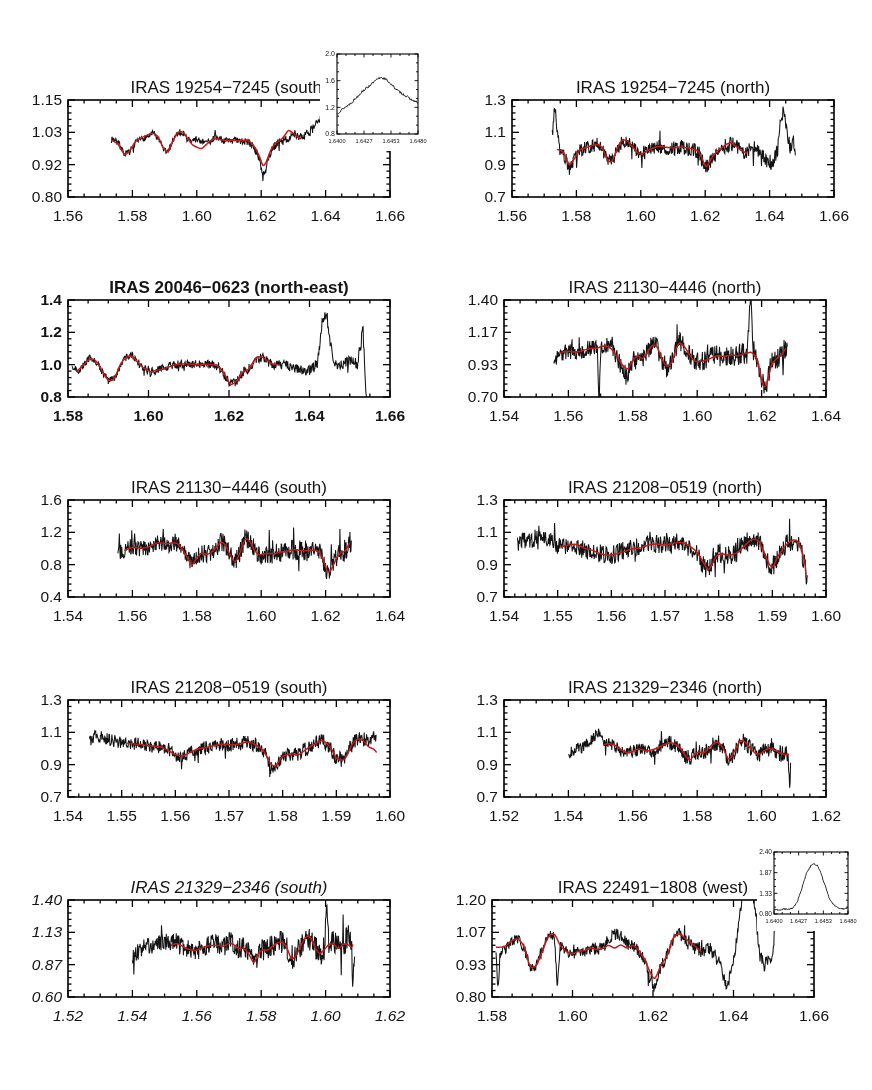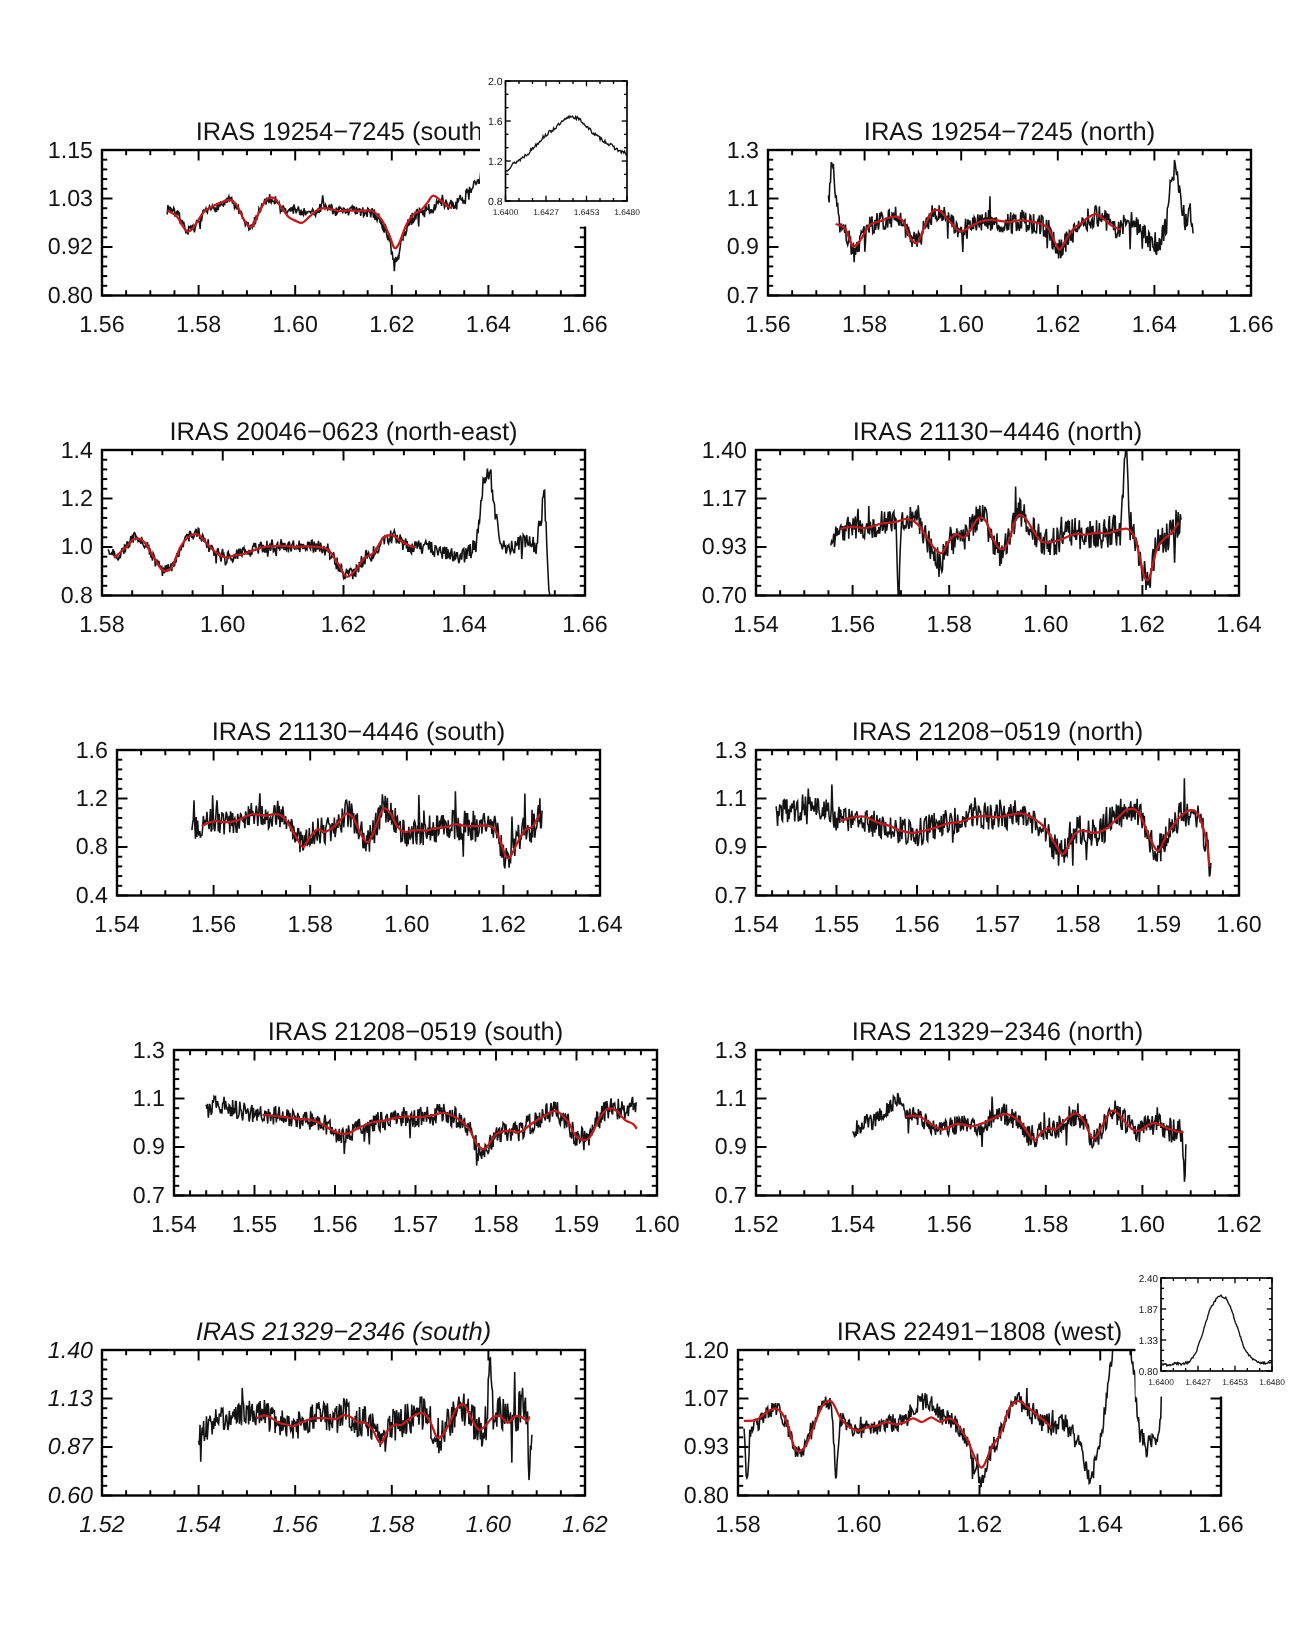"IRAS 20046−0623 (north-east)" div.panel { font-weight: none -> bold }
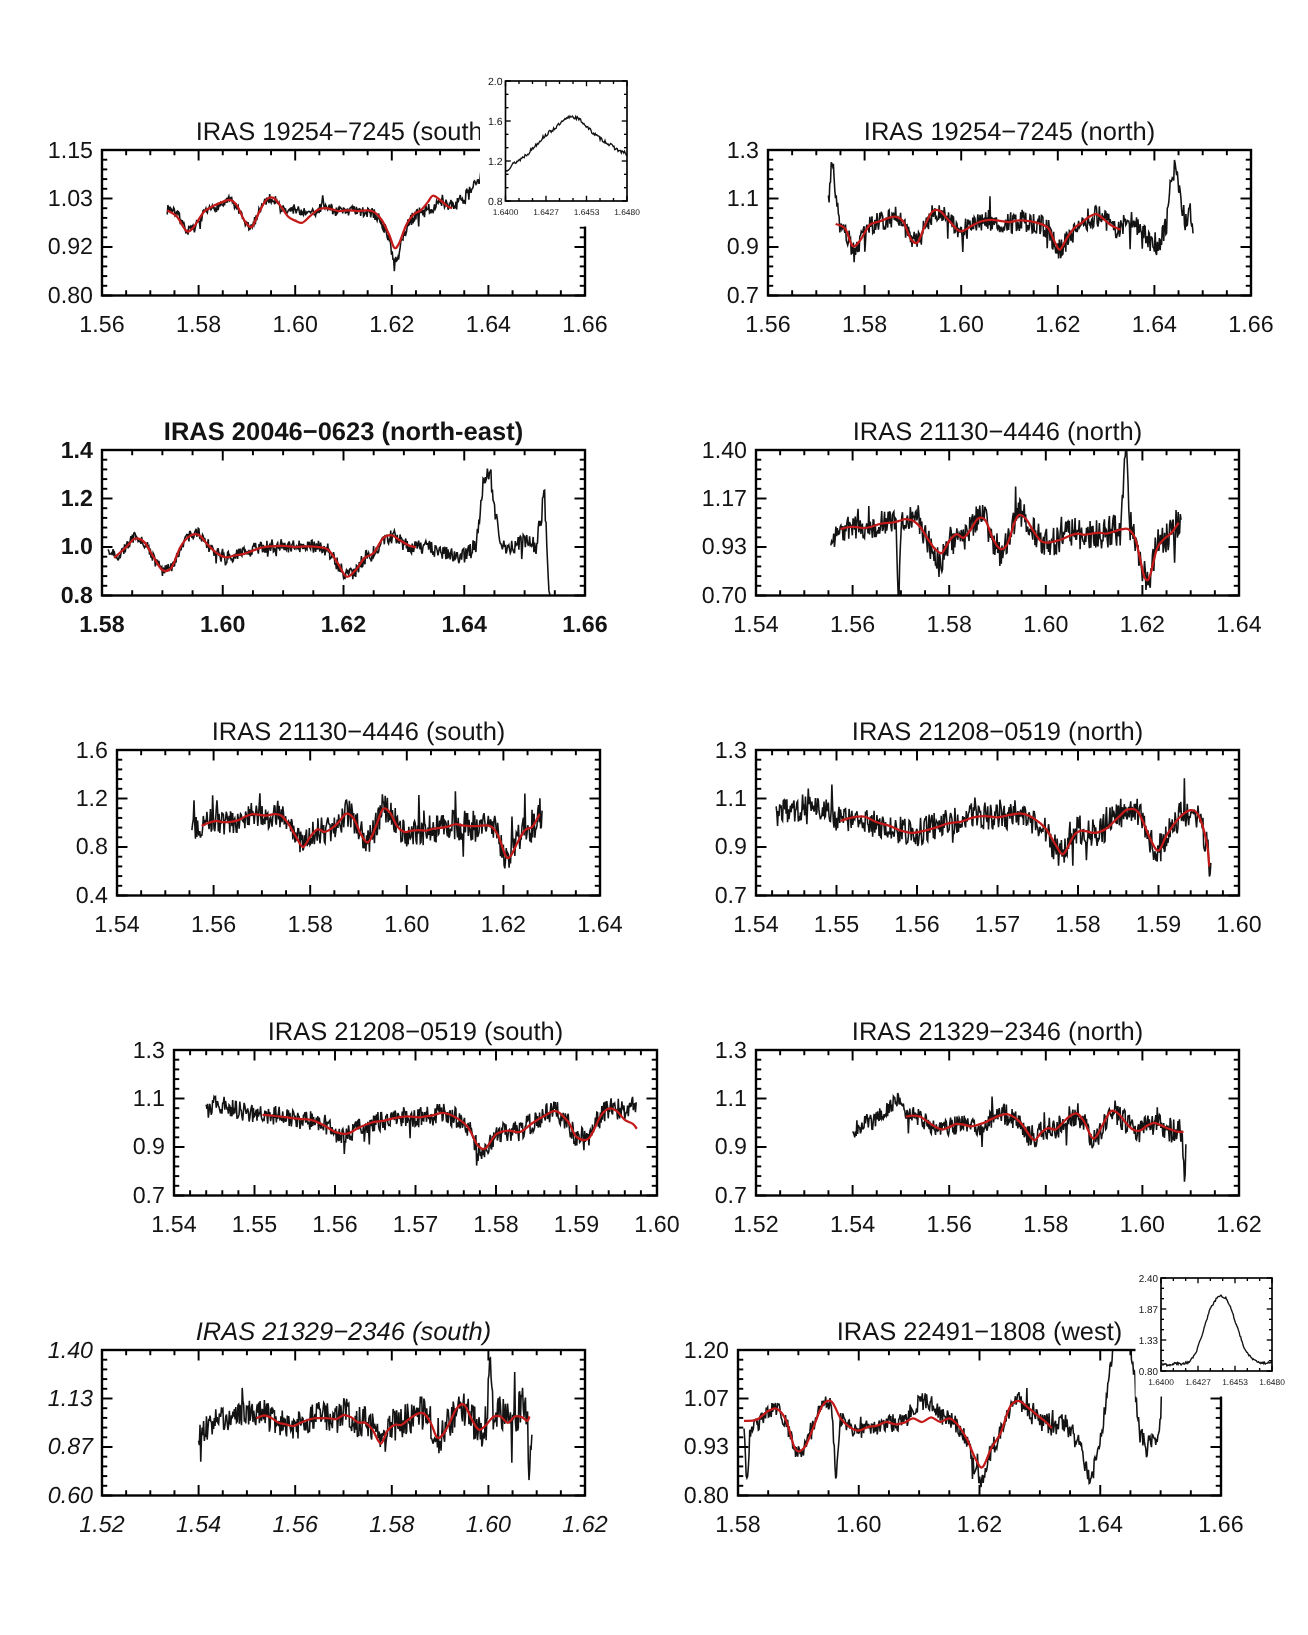"IRAS 21130−4446 (south)" div.panel { margin-left: 10px -> none }
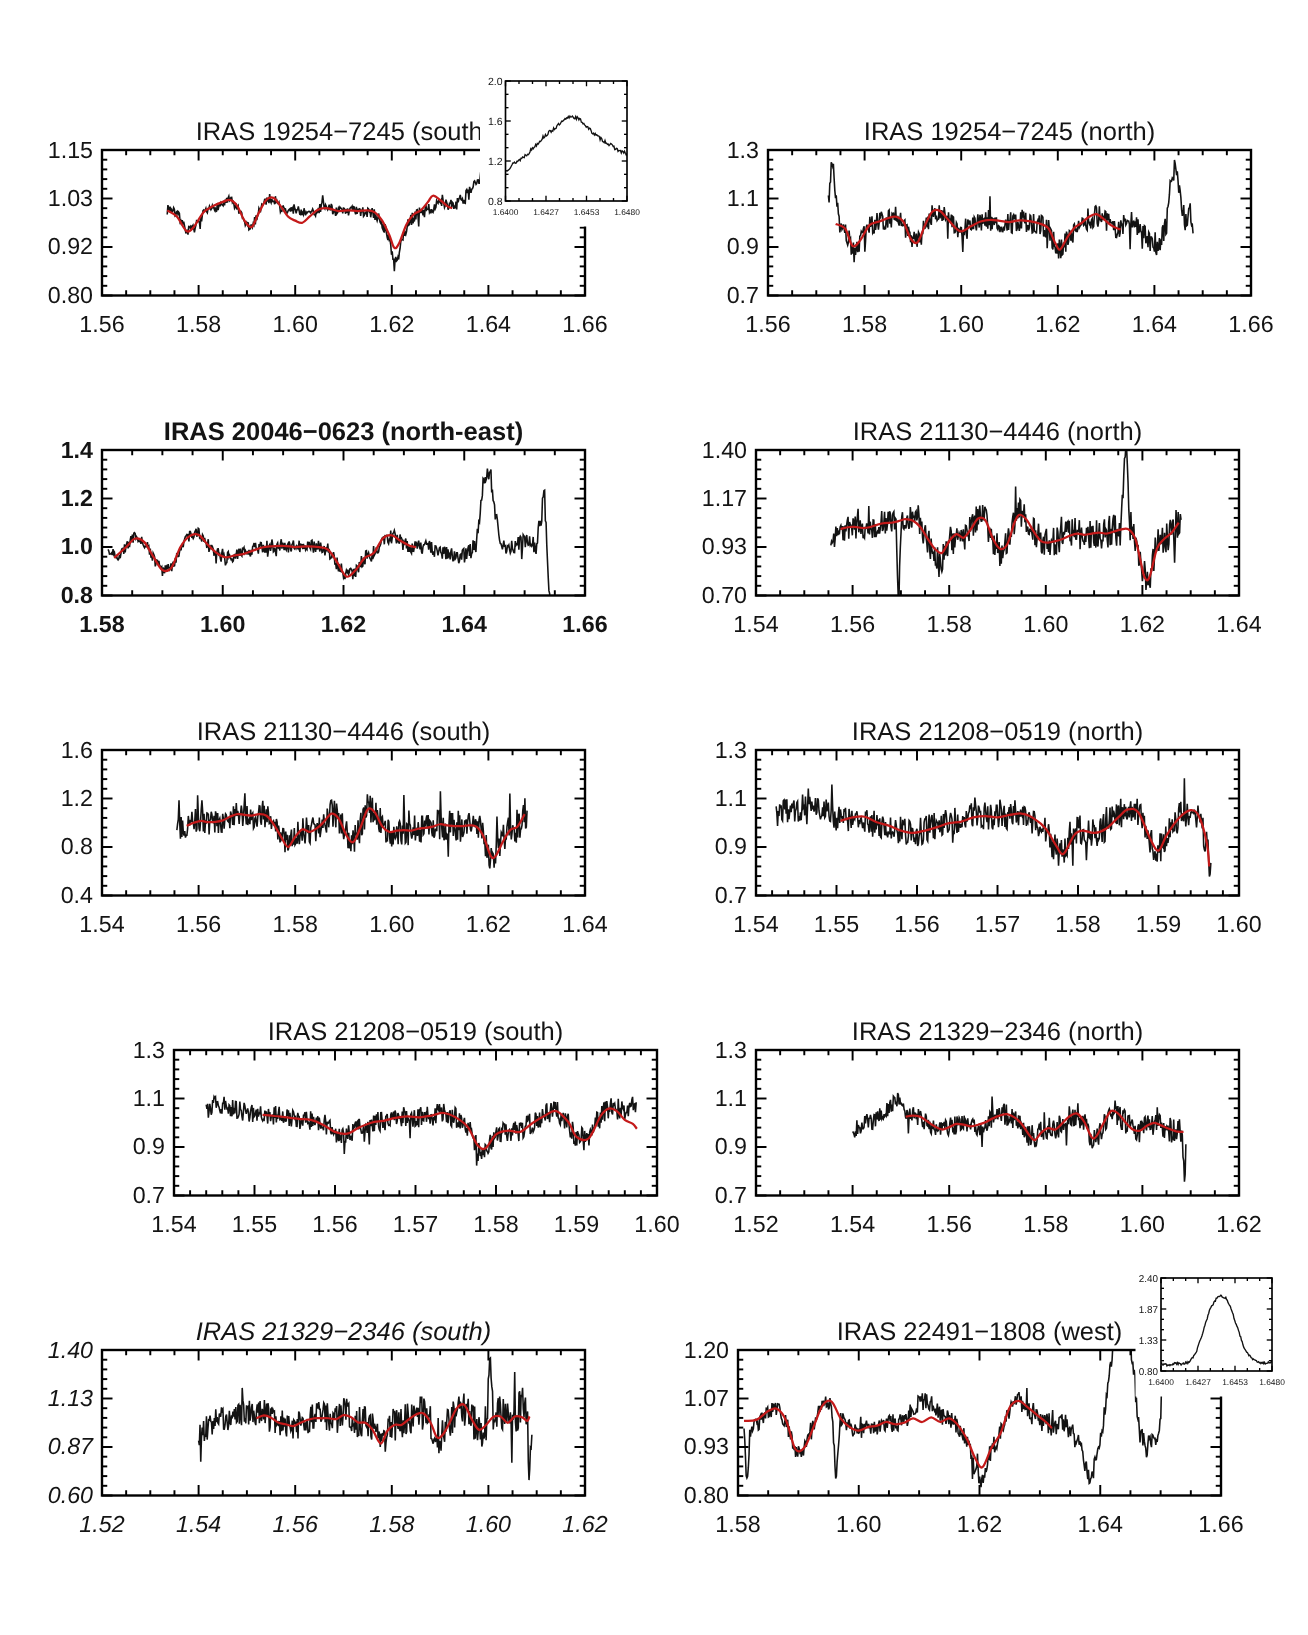"IRAS 21208−0519 (south)" div.panel { margin-left: 48px -> none }
